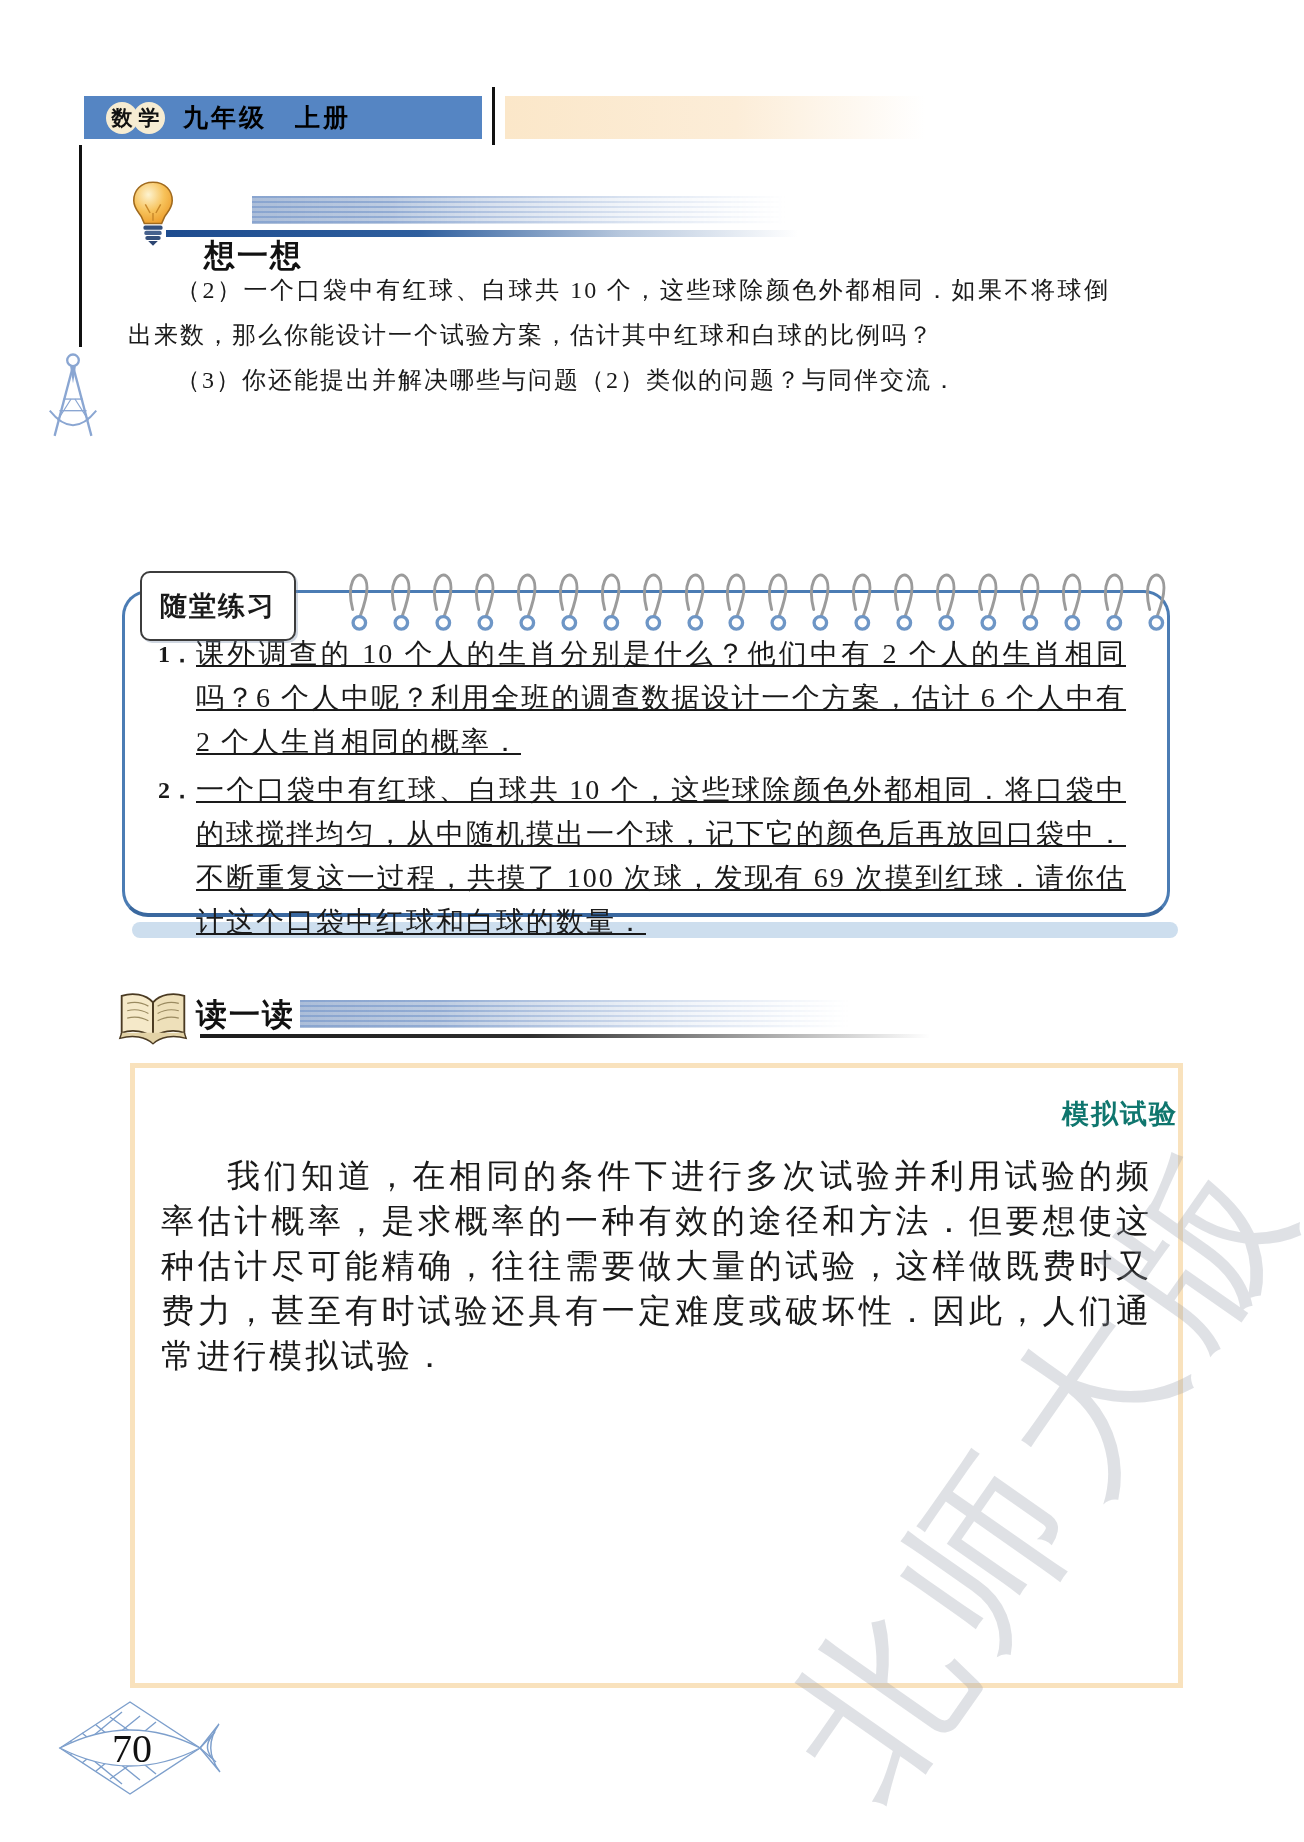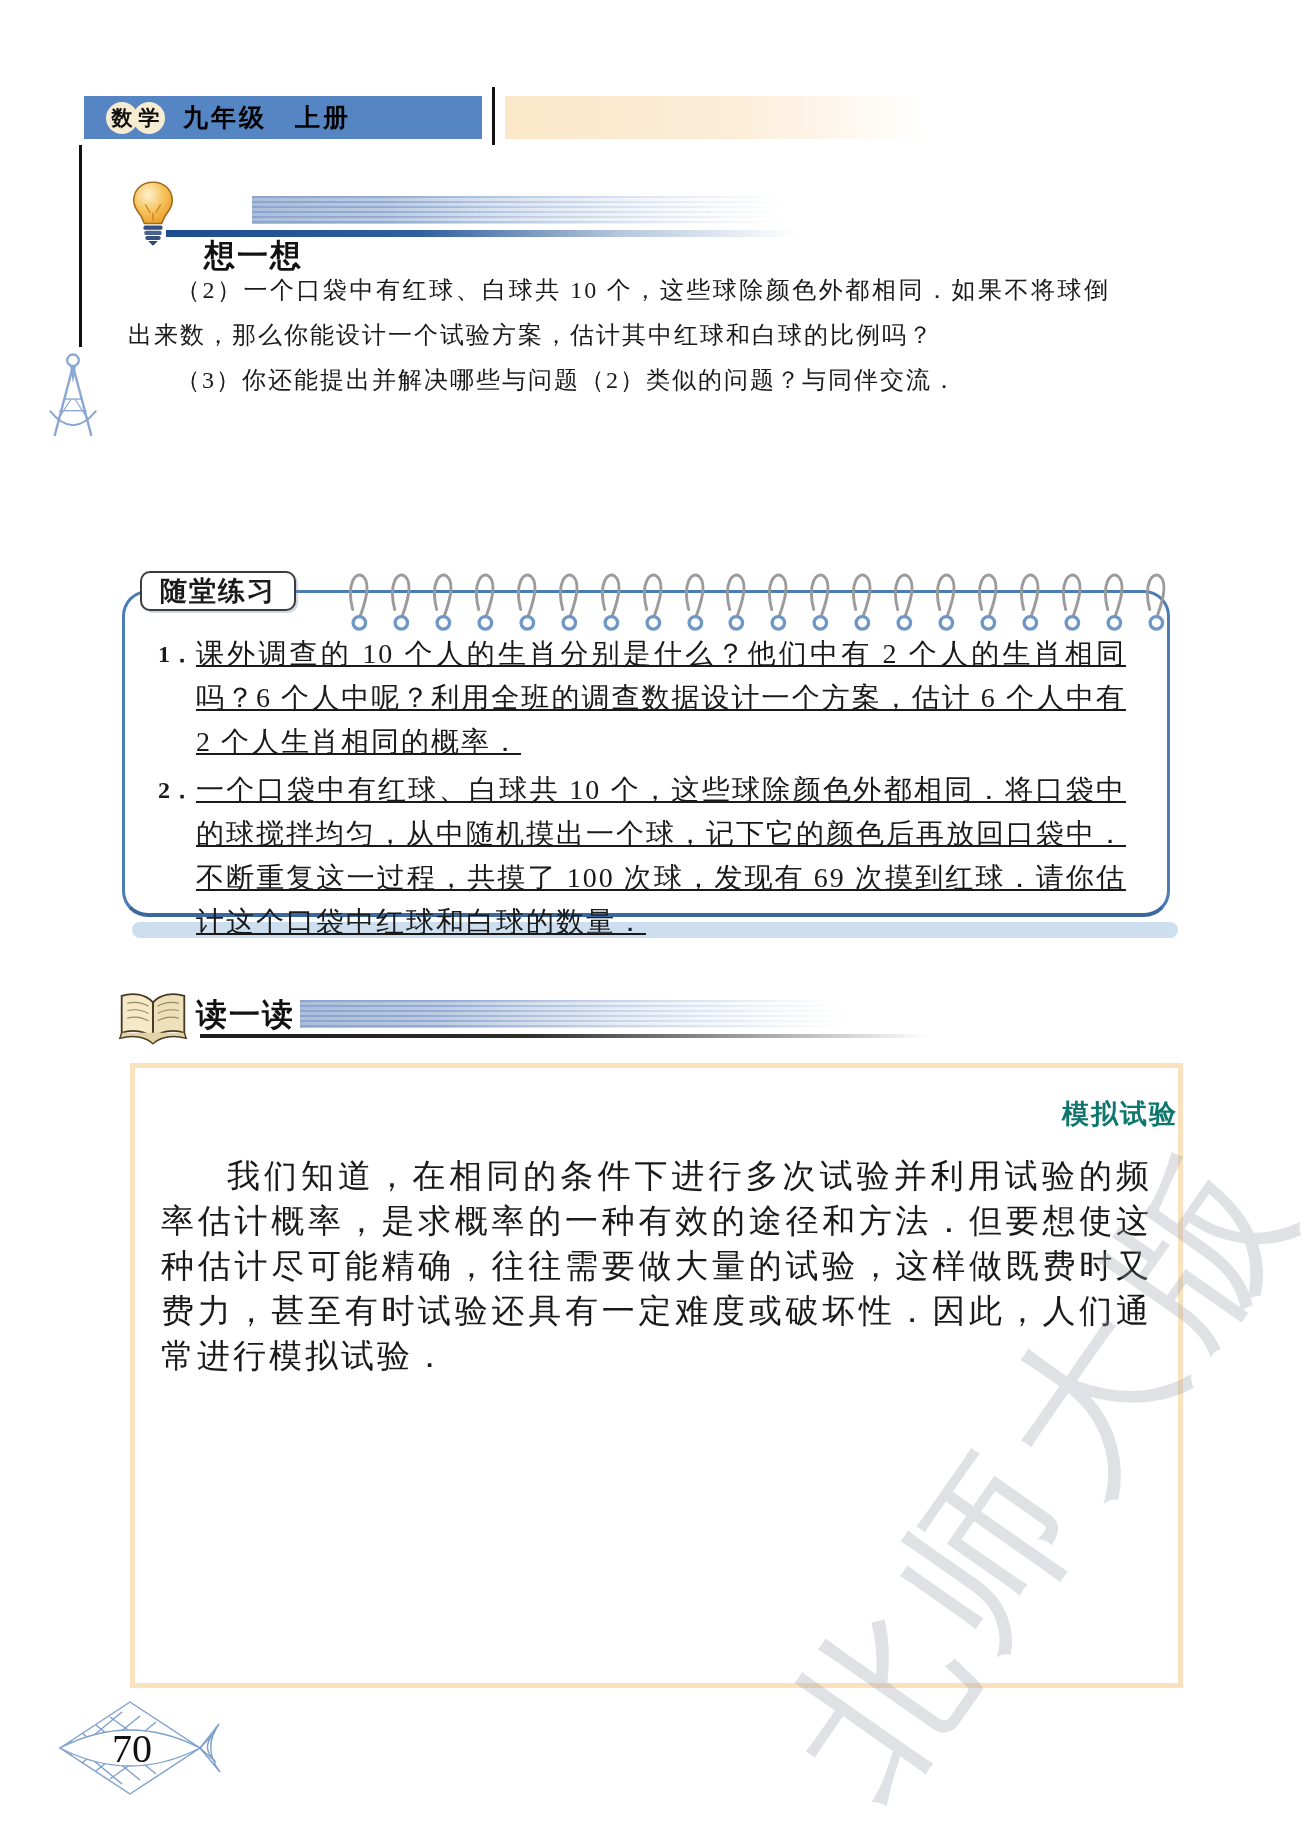"随堂练习" .practice-label { padding: 0 18px -> 15px 18px }
